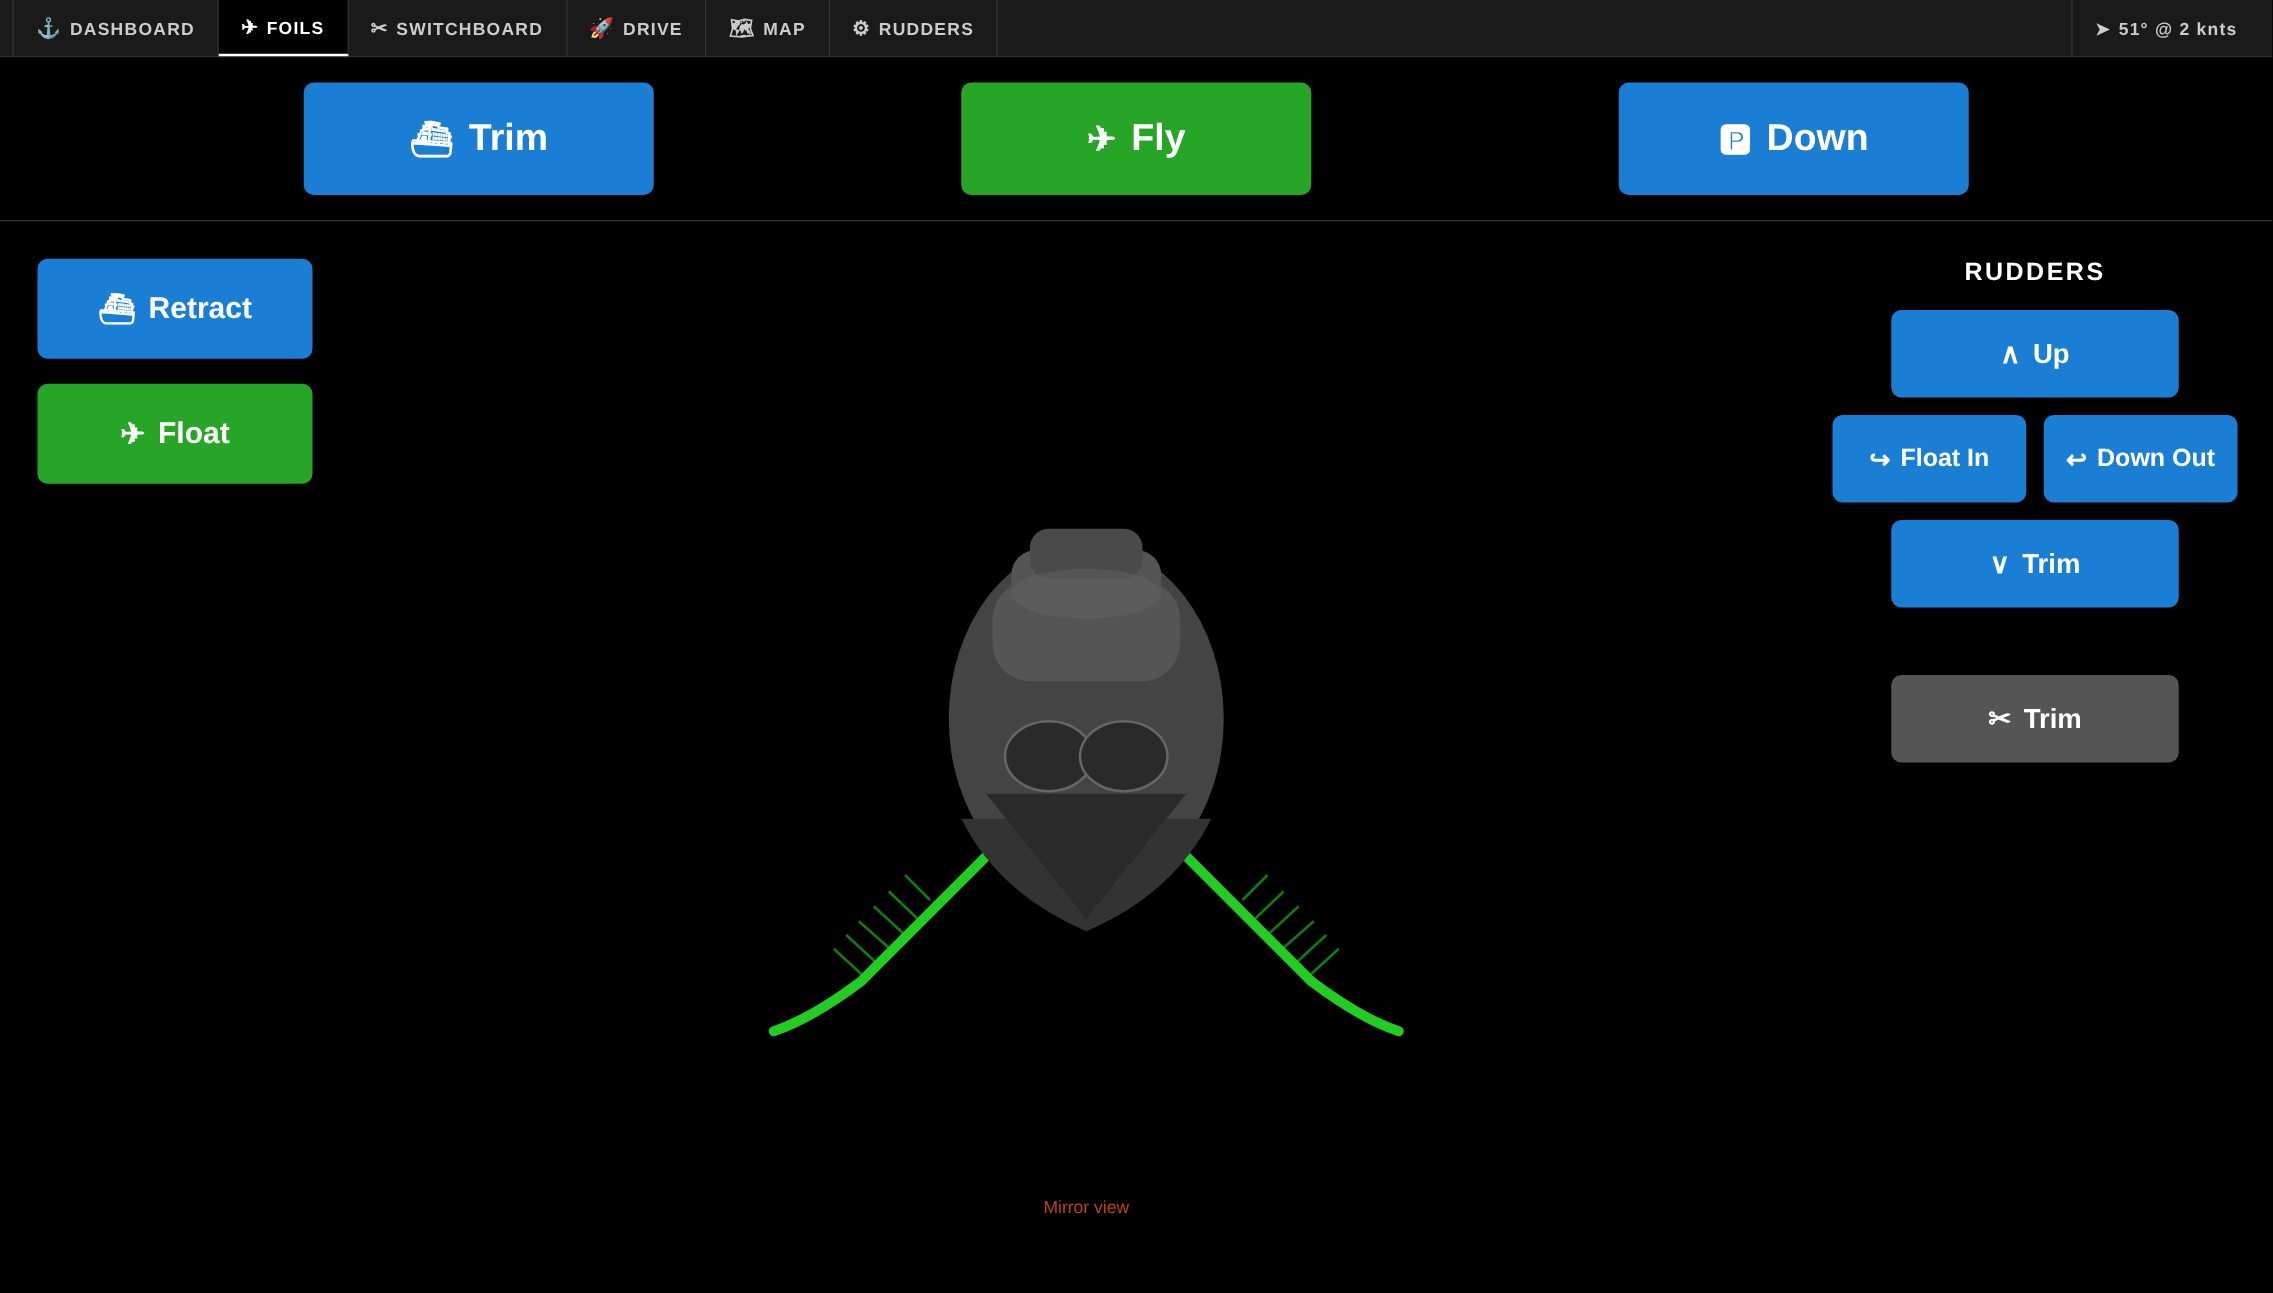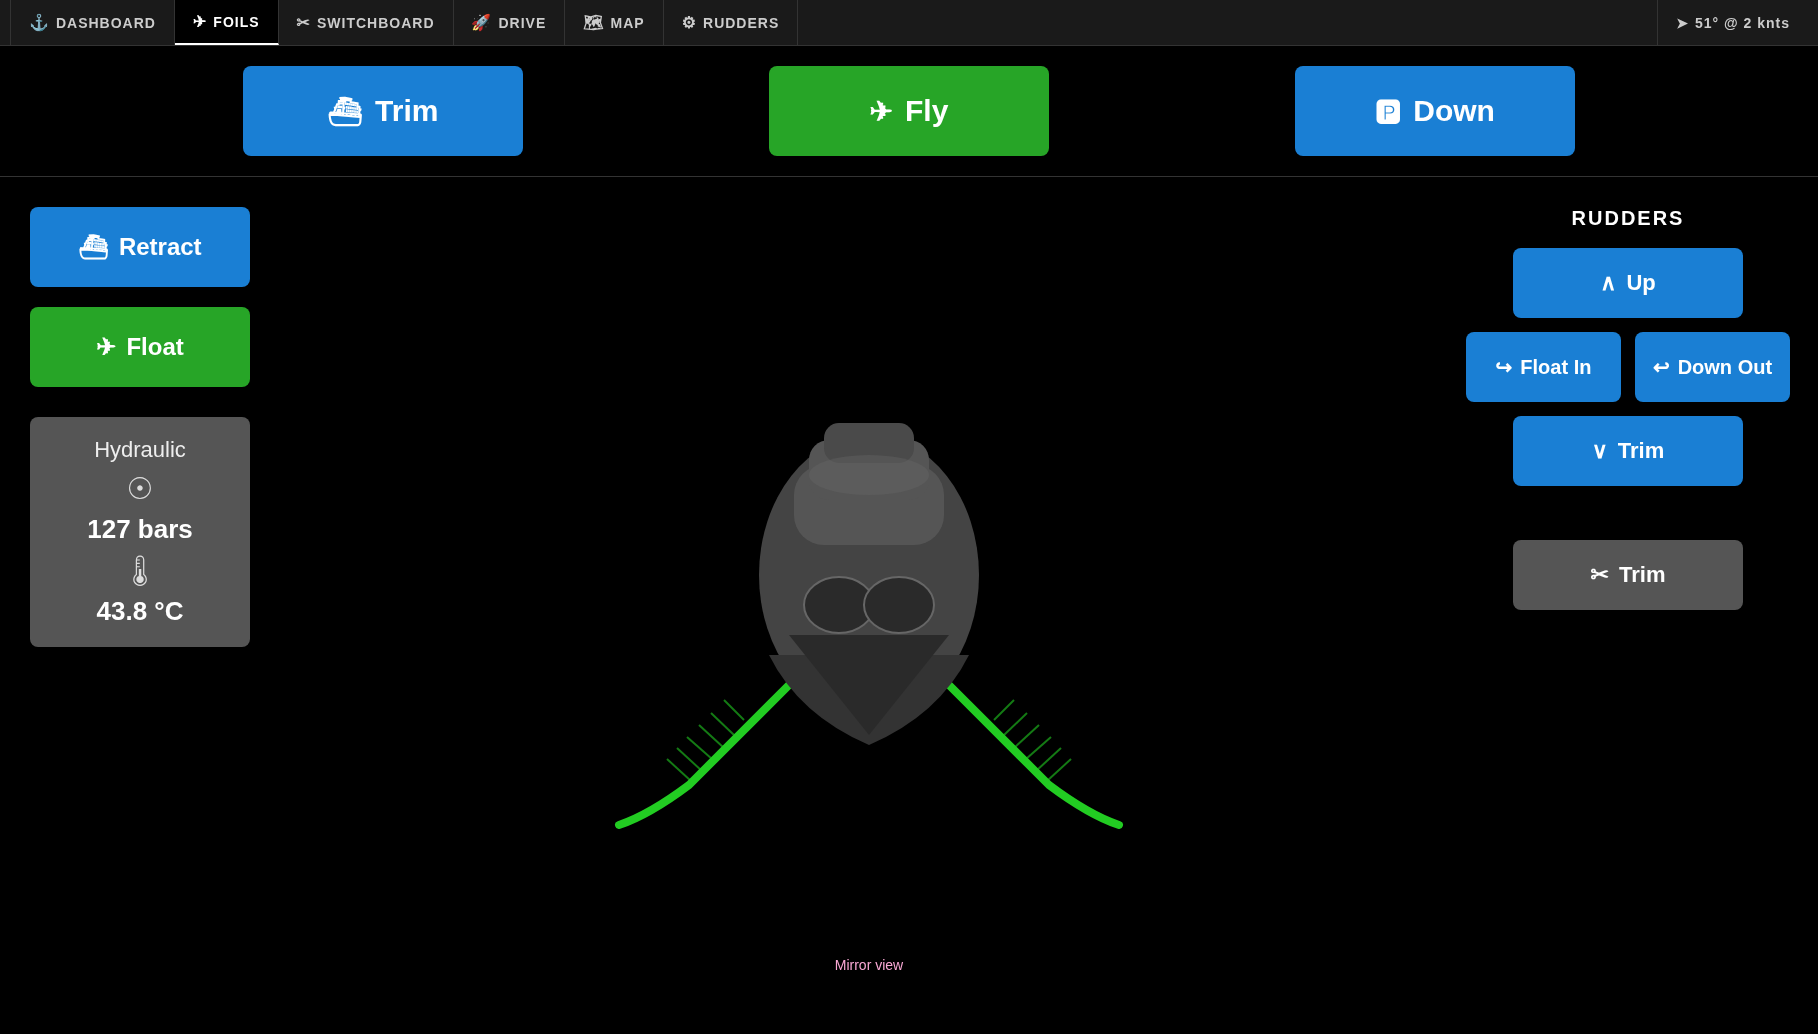"Hydraulic" div.hydraulic-box { html: <div> <span>Hydraulic</span> <span>☉</span> <span>127 bars</span> <span>🌡</span> <span>43.8 °C</span> </div> -> none }
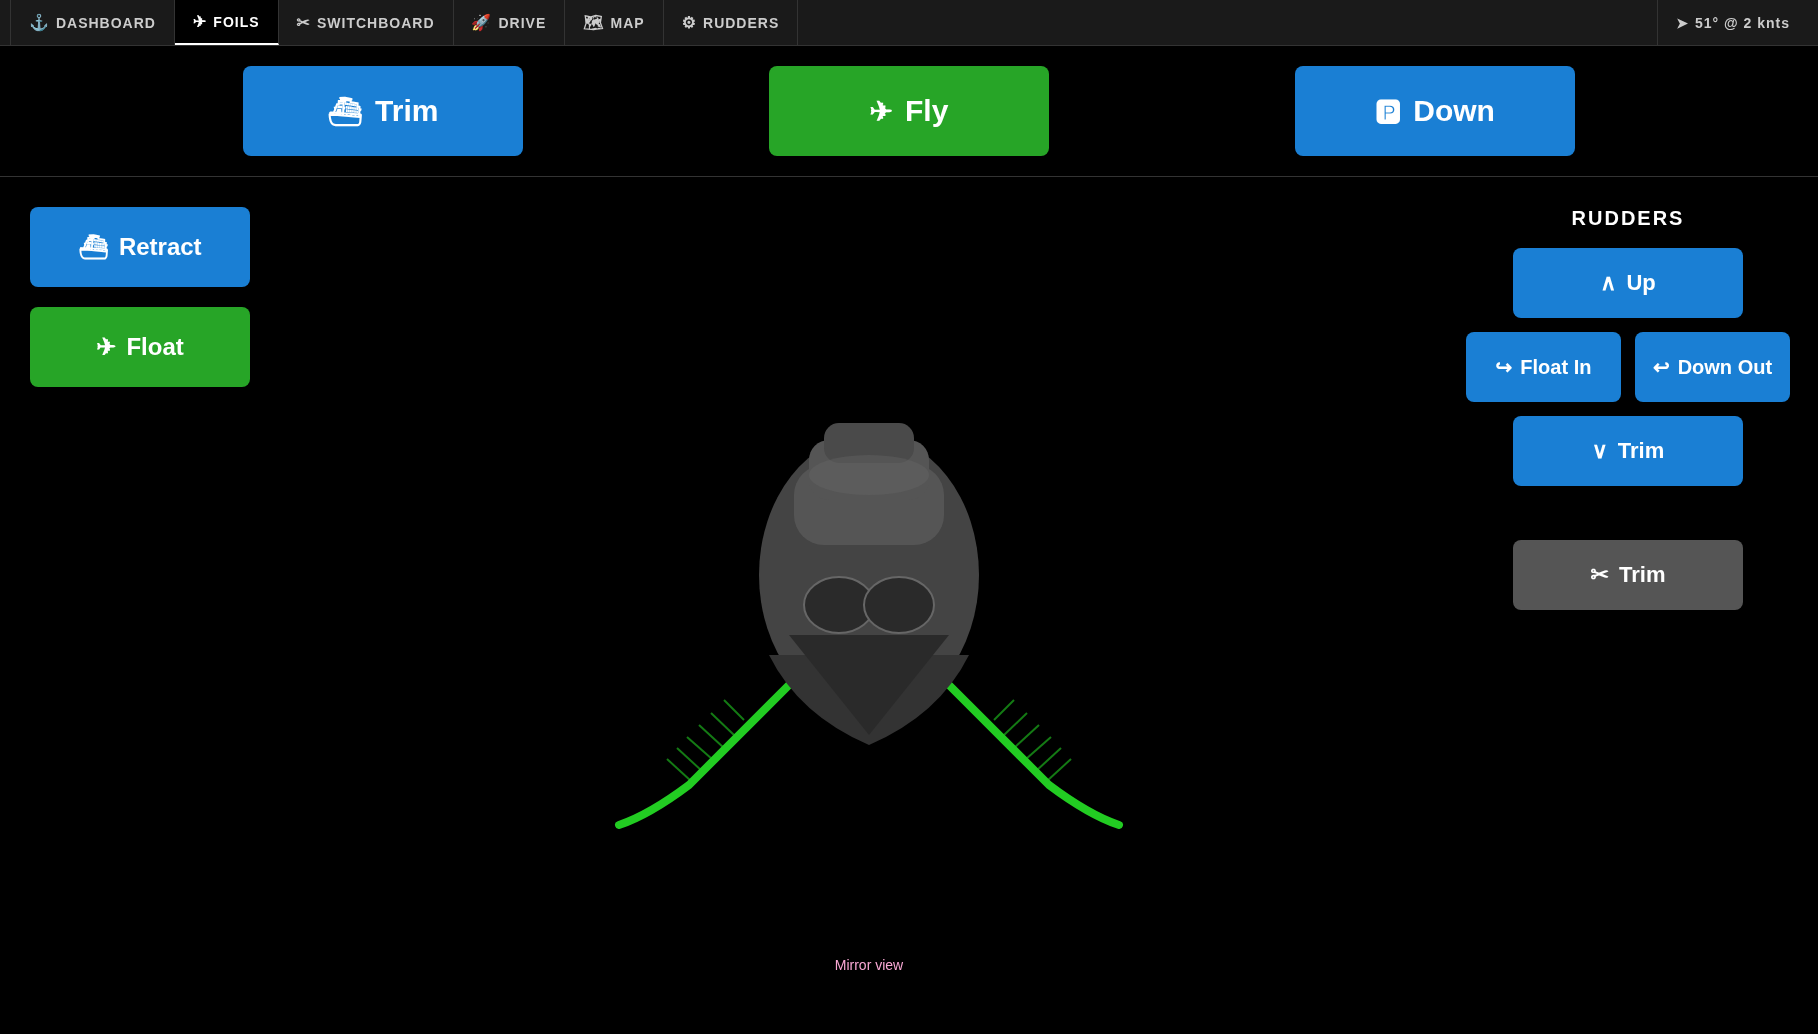"Mirror view" .mirror-label { color: #f9a8d4 -> #c2410c }
